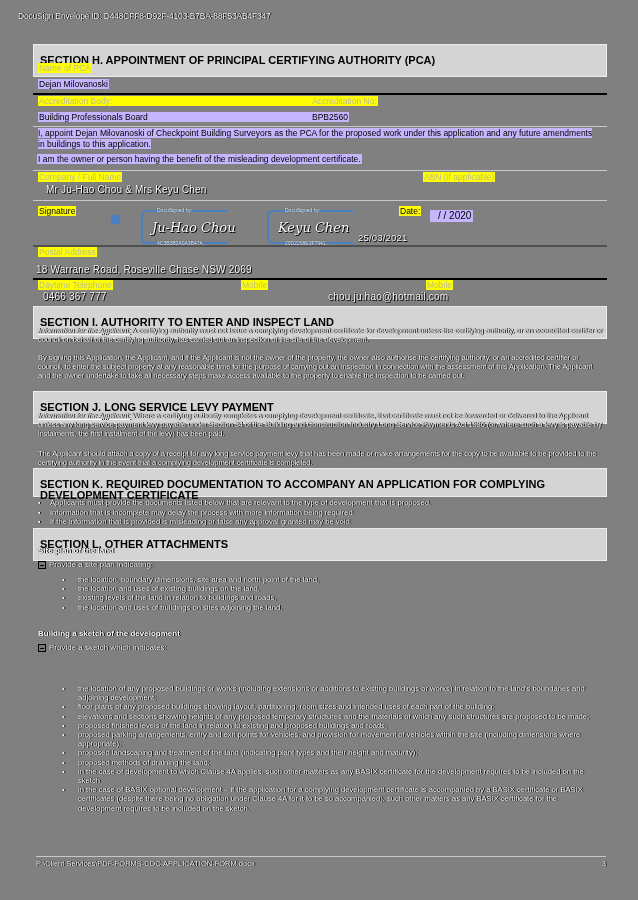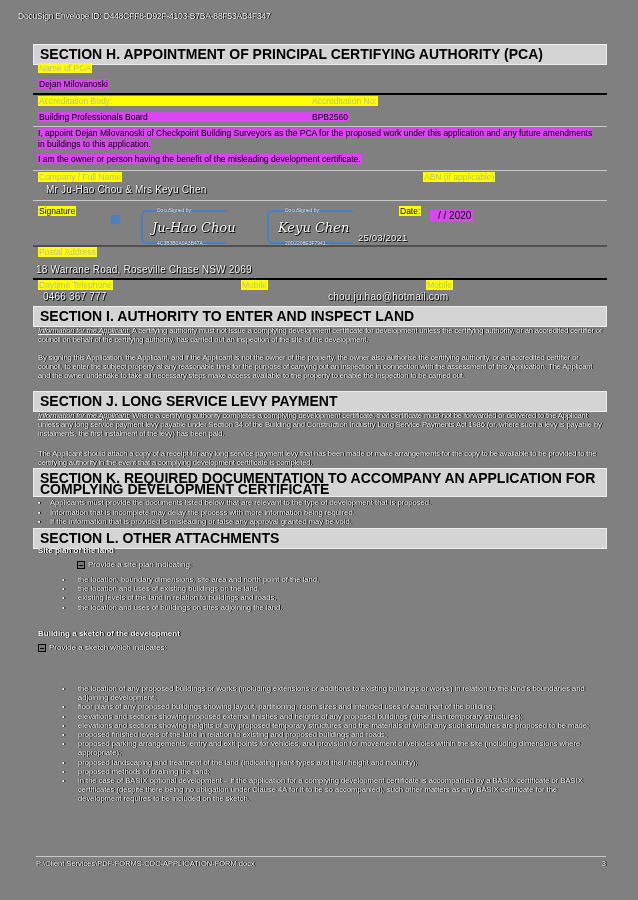"SECTION H. APPOINTMENT OF PRINCIPAL" .sec-head { font-size: 14px -> 11px; padding: 4px 6px -> 10px 6px }
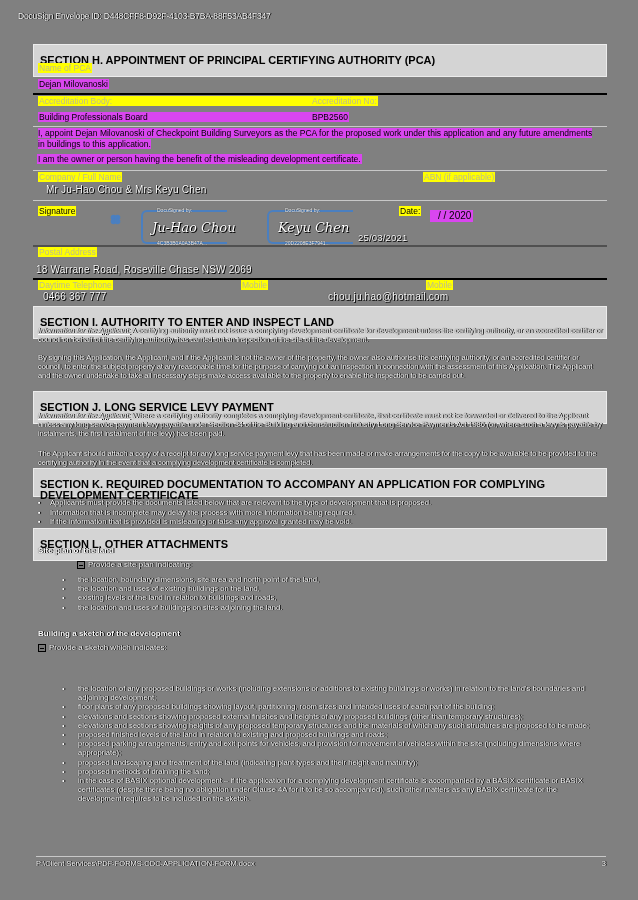"Dejan Milovanoski" .hl { background: #d946ef -> #c4b5fd }
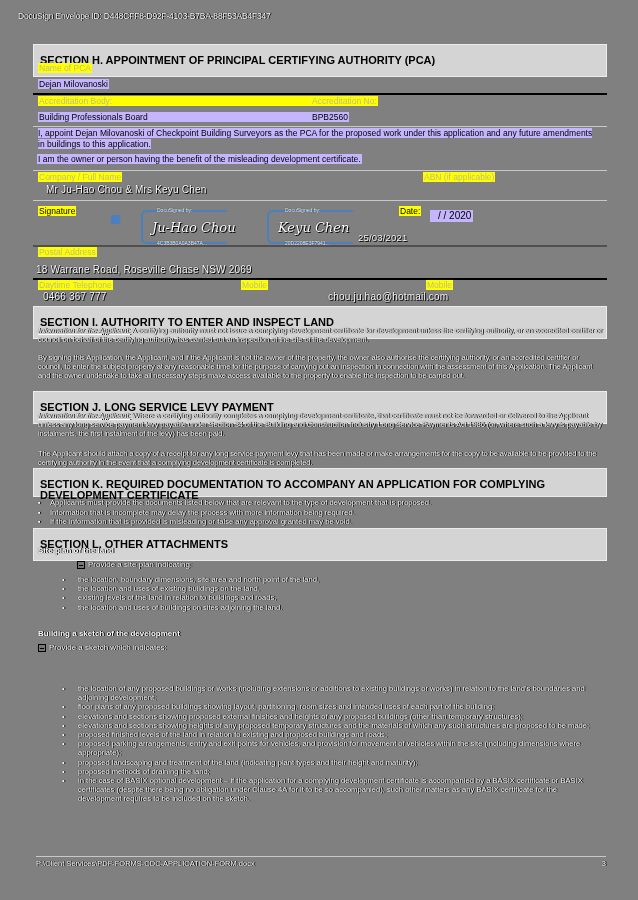"Provide a site plan indicating:" div.chk { margin-left: 39px -> none }
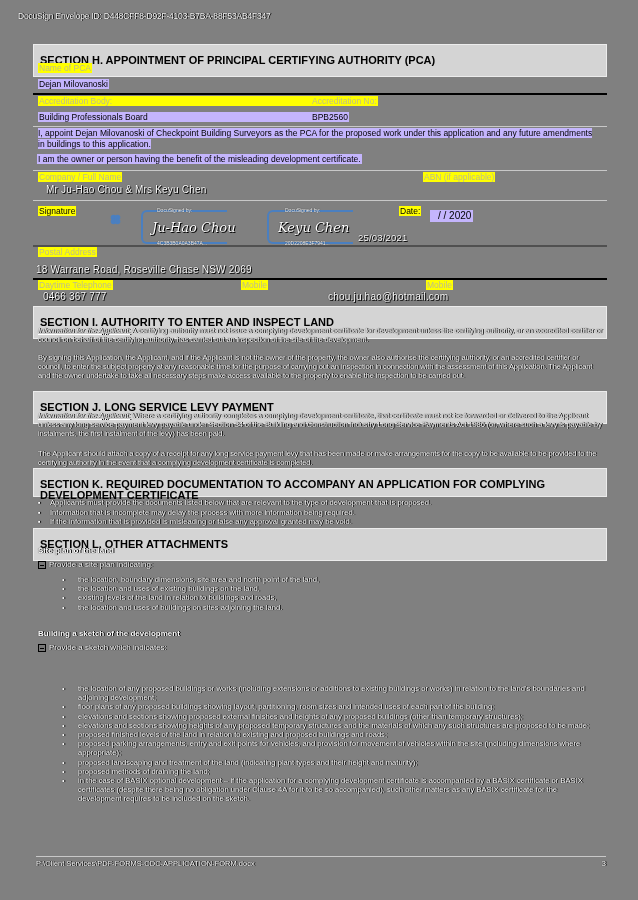"elevations and sections showing proposed" li { html: <li>elevations and sections showing proposed external finishes and heights of any proposed buildings (other than temporary structures);</li> -> none }
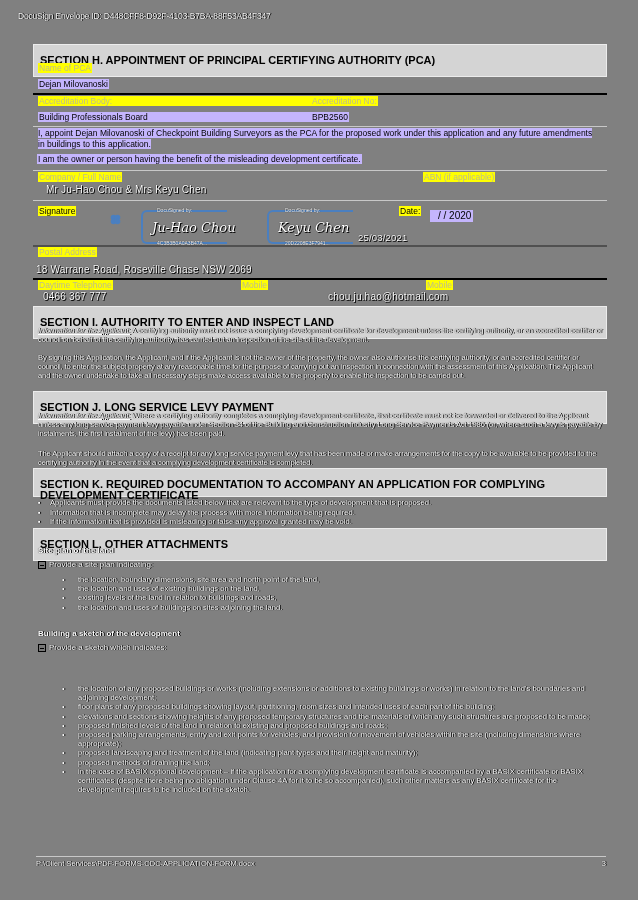"in the case of development" li { html: none -> <li>in the case of development to which Clause 4A applies, such other matters as any BASIX certificate for the development requires to be included on the sketch</li> }
